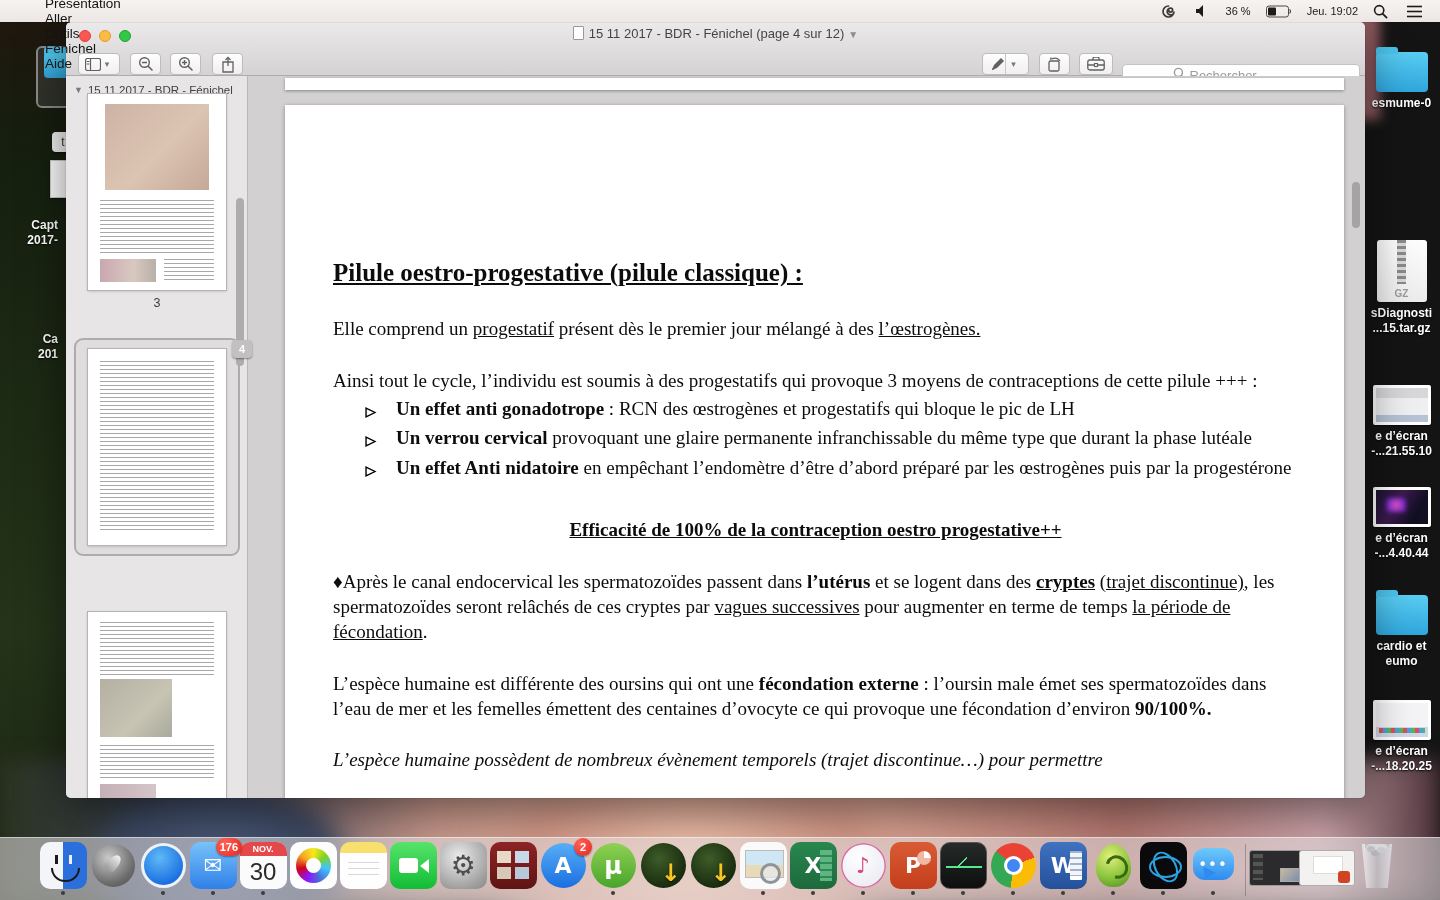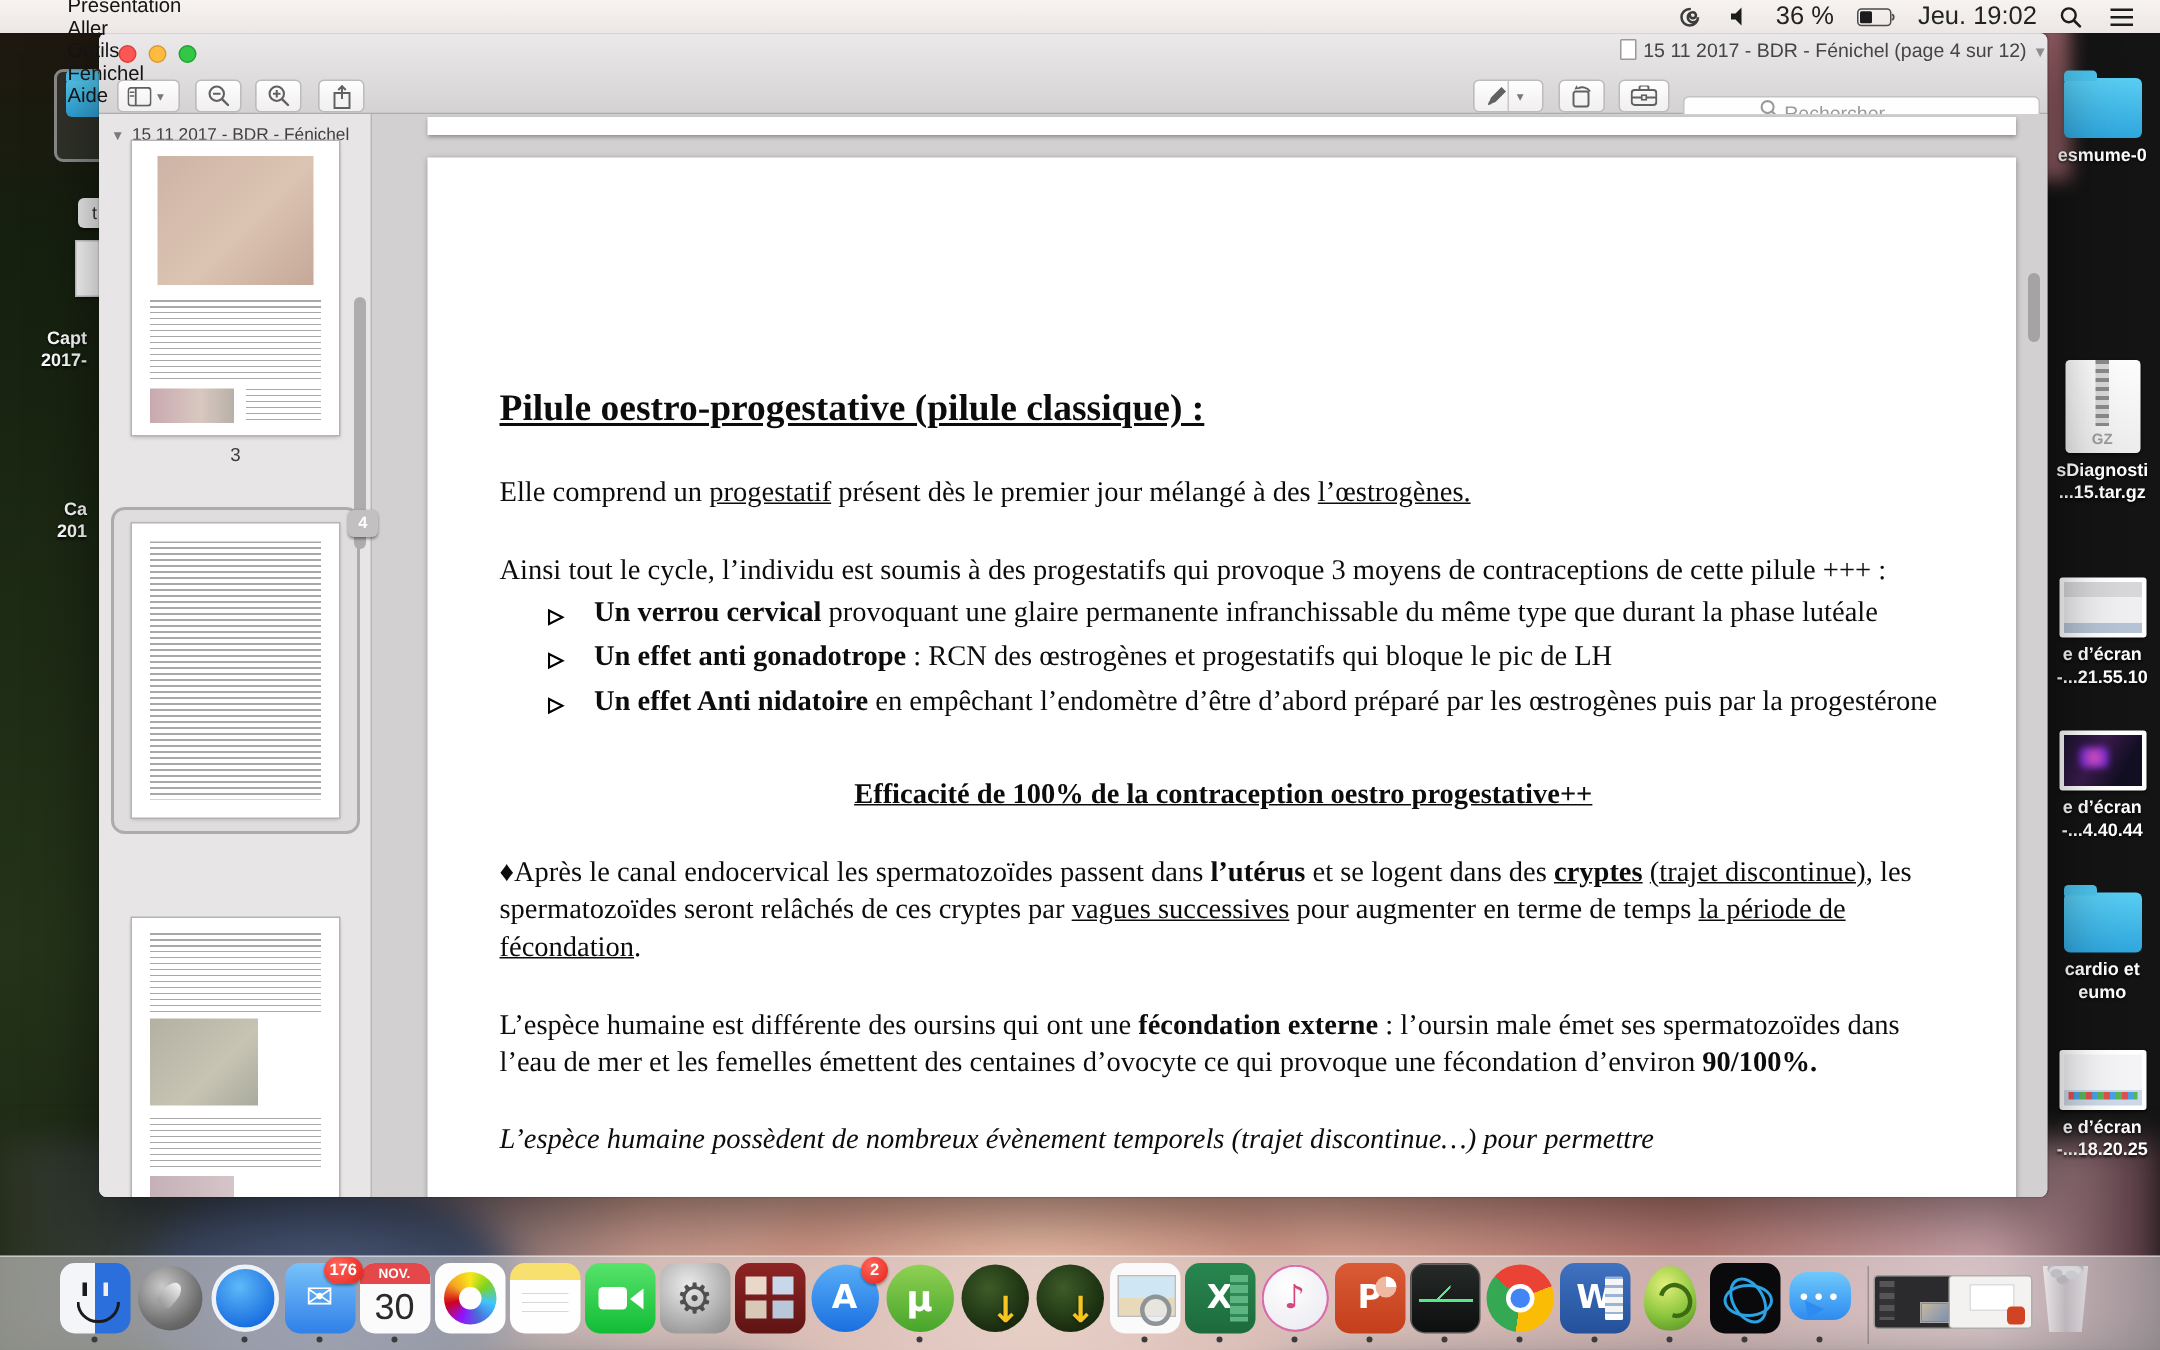"36 %" .mb-text { font-size: 17px -> 11px }
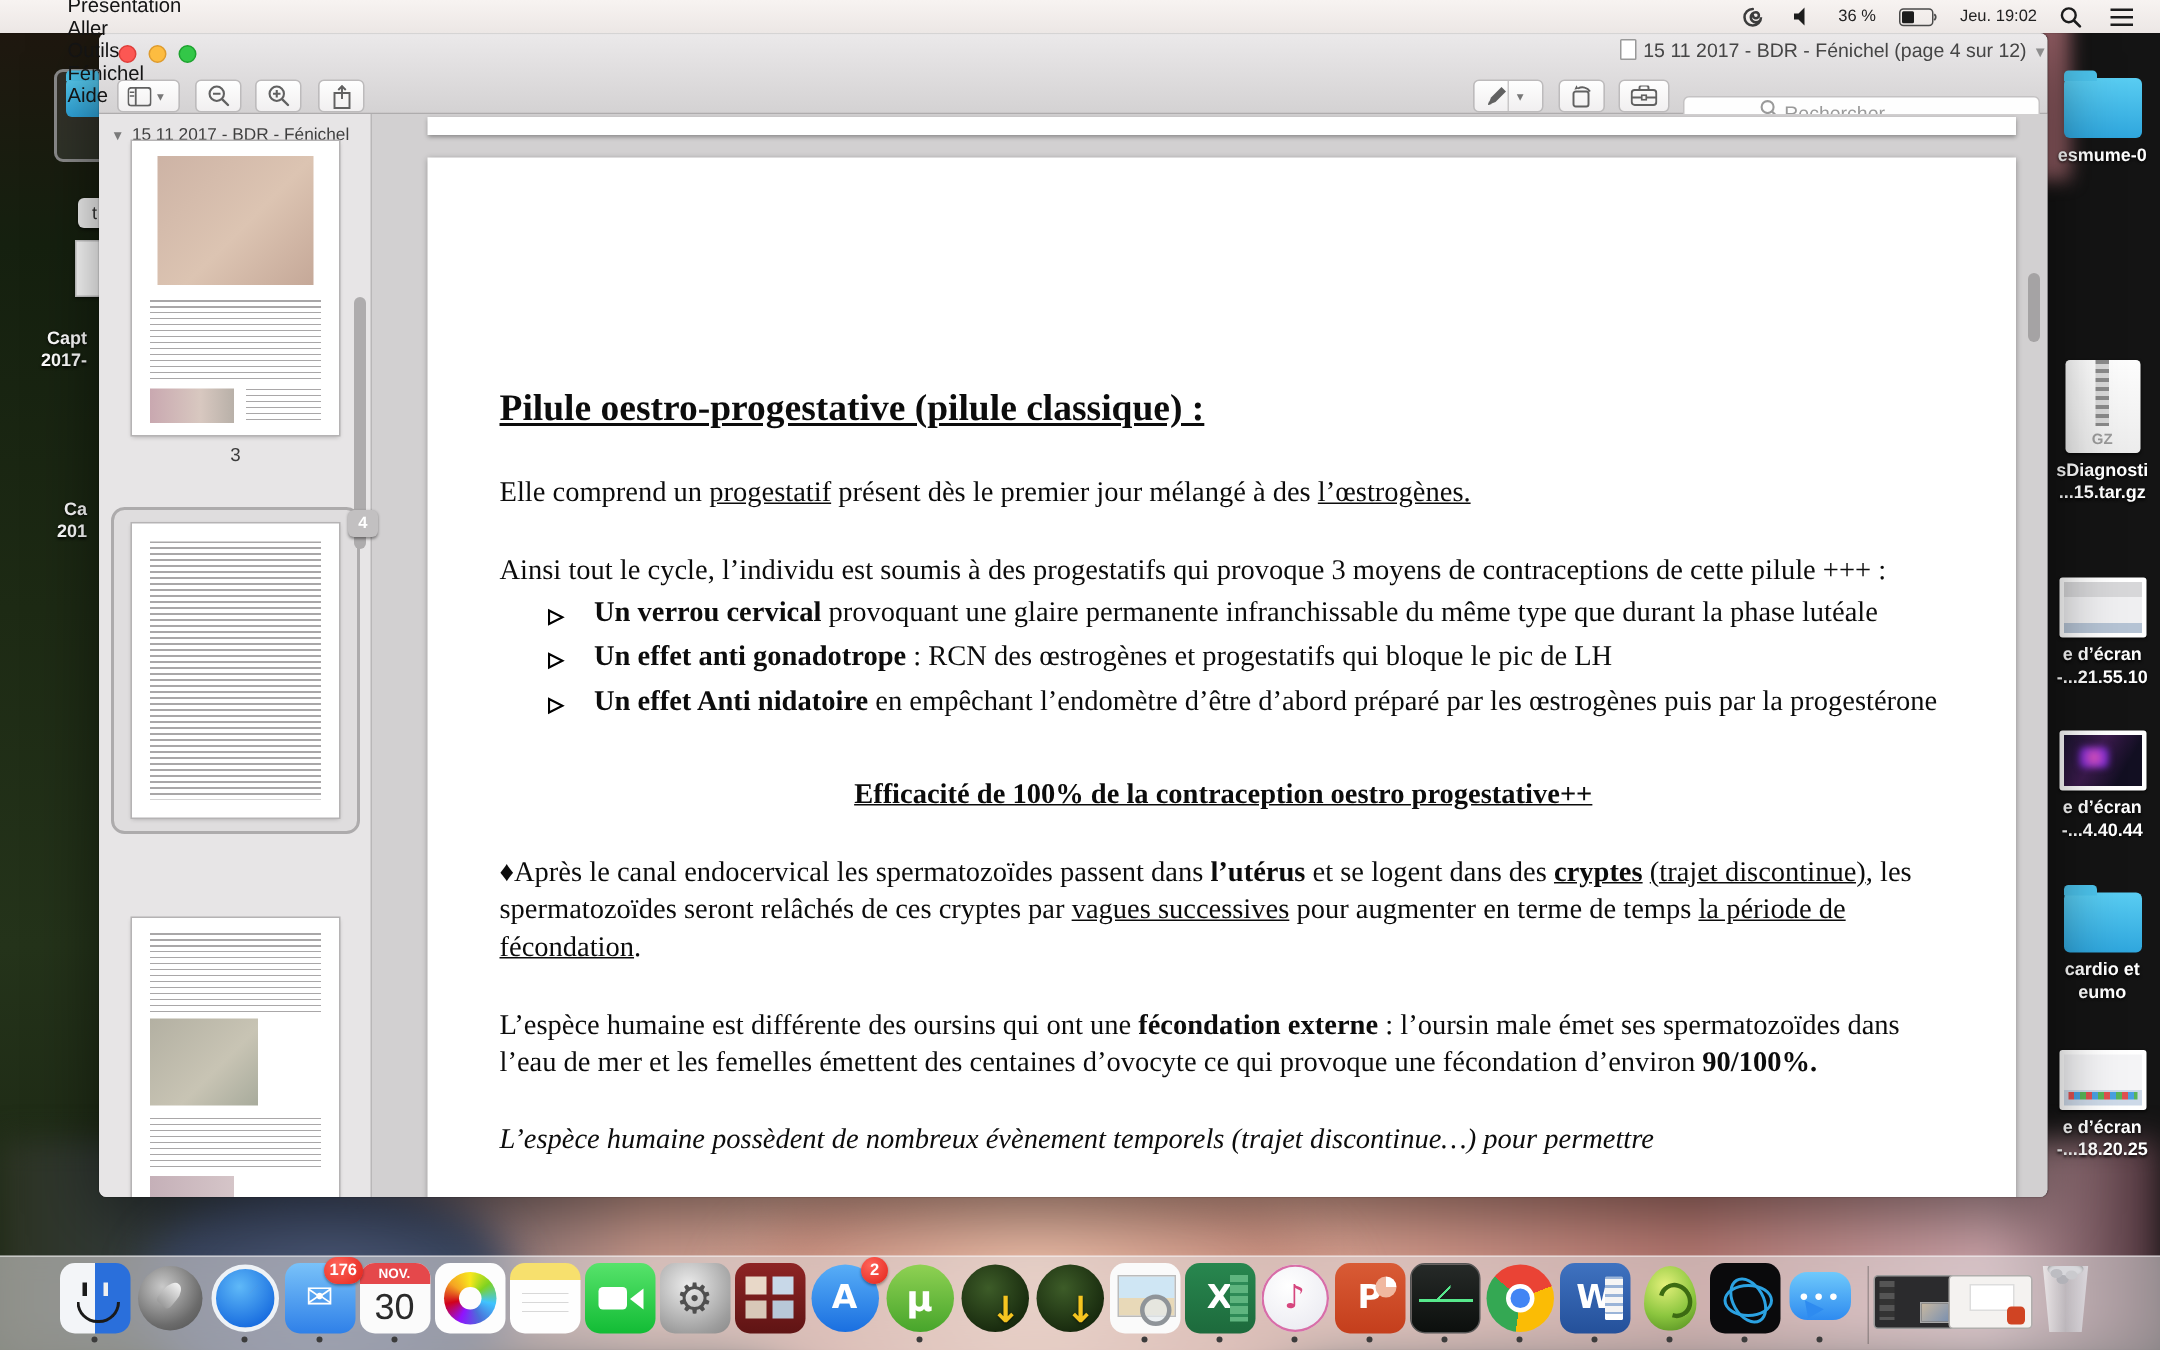"15 11 2017 - BDR - Fénichel (page" .win-title { text-align: right -> center }
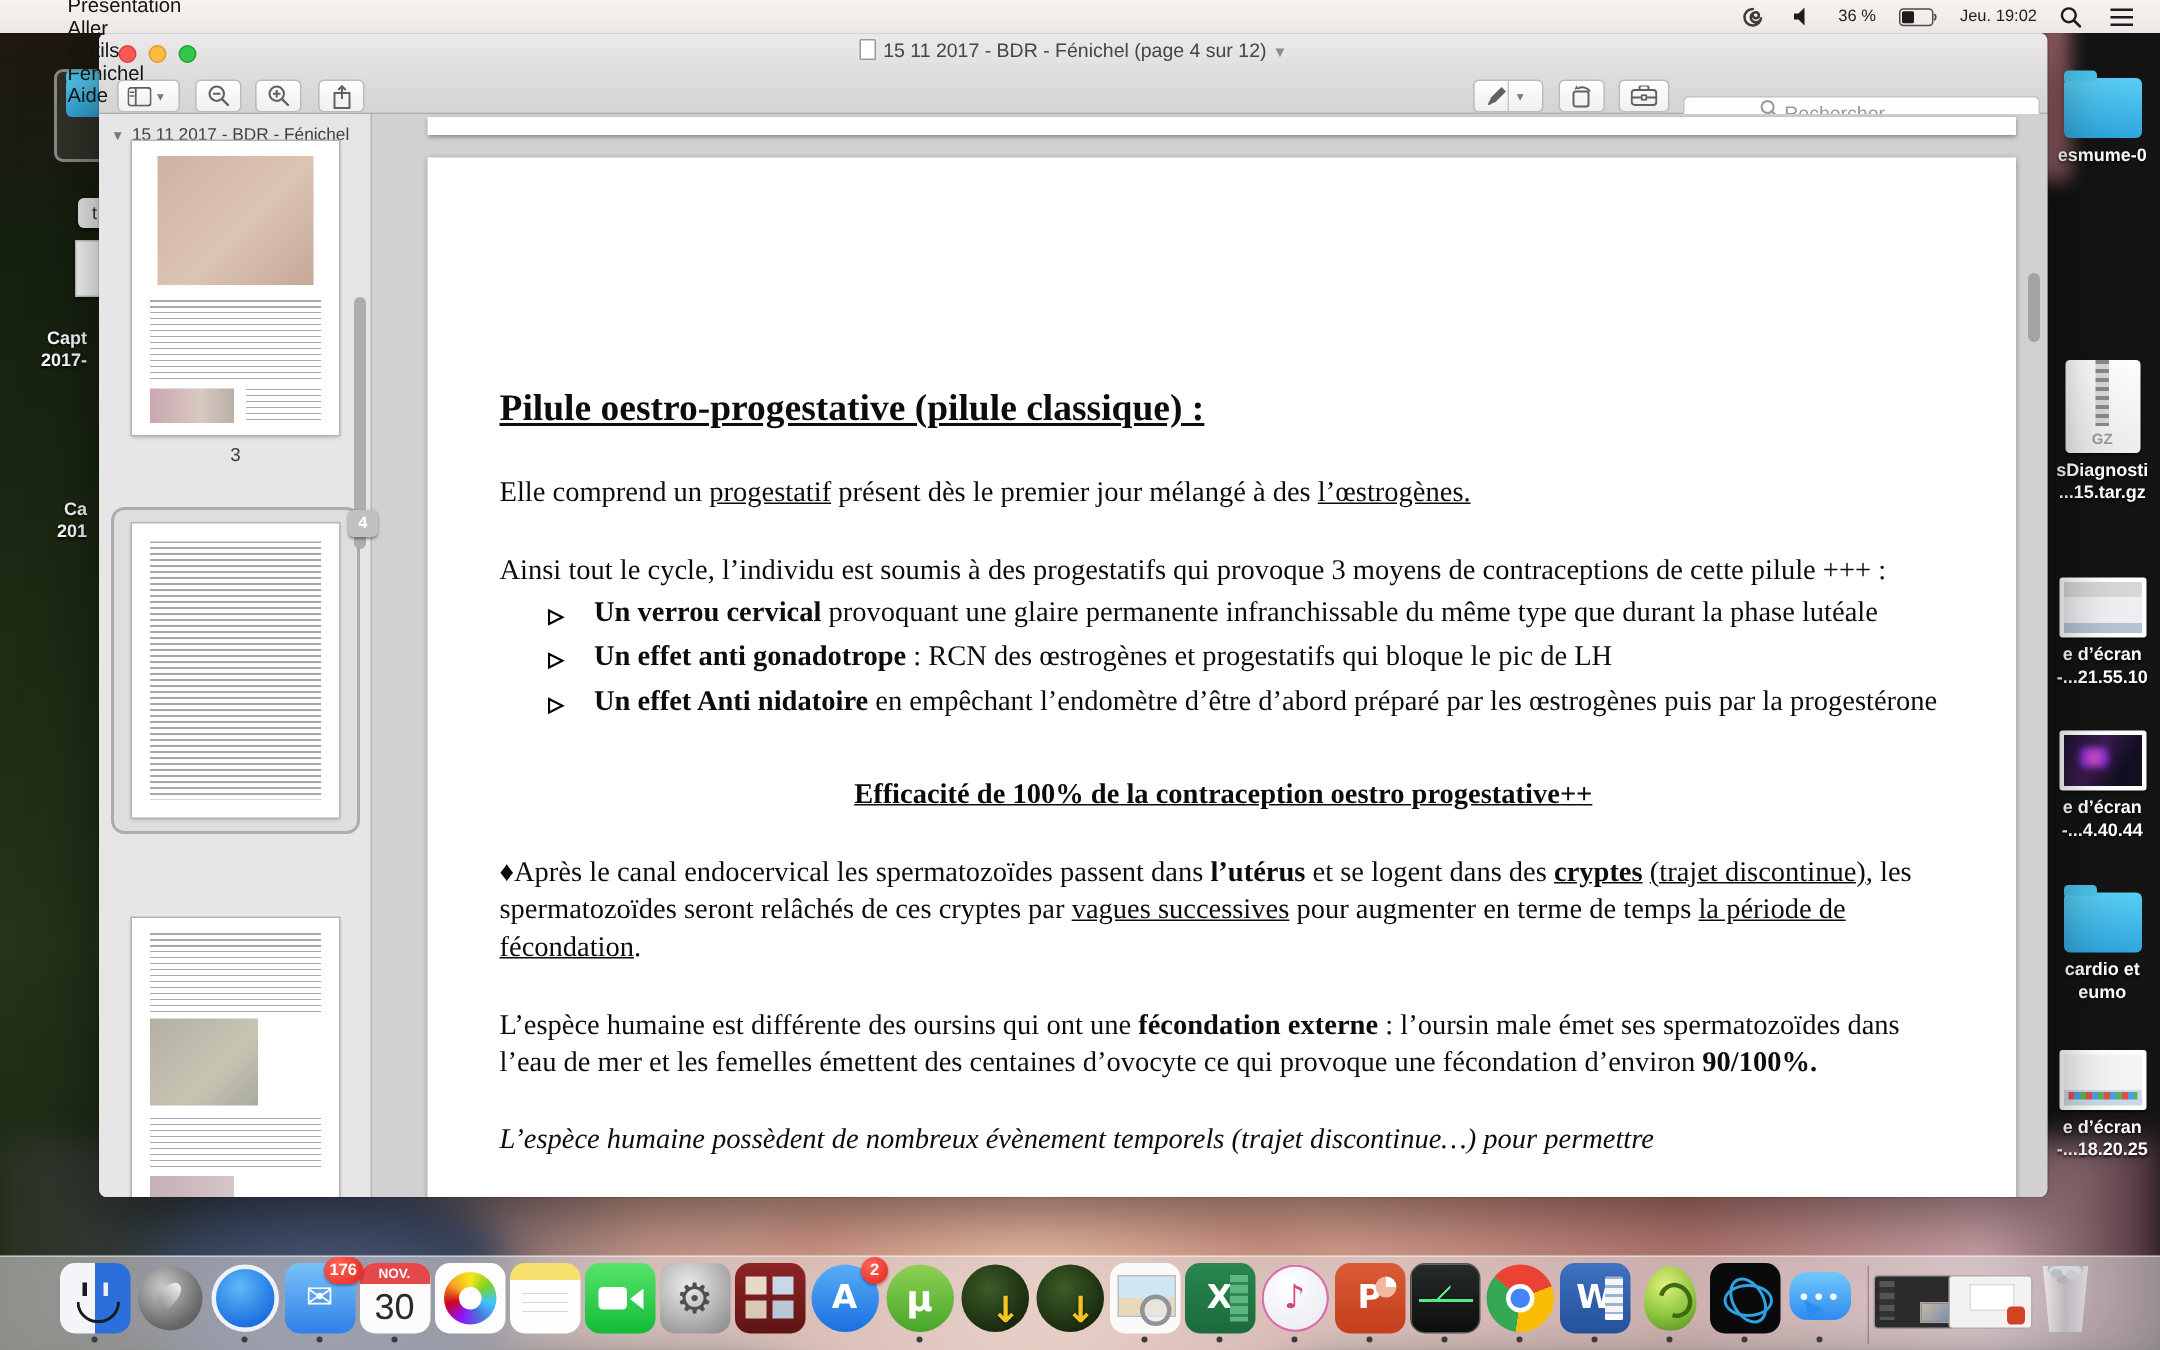"Un verrou cervical provoquant une" div.bullet { order: before "Un effet anti gonadotrope :" -> after "Un effet anti gonadotrope :" }
